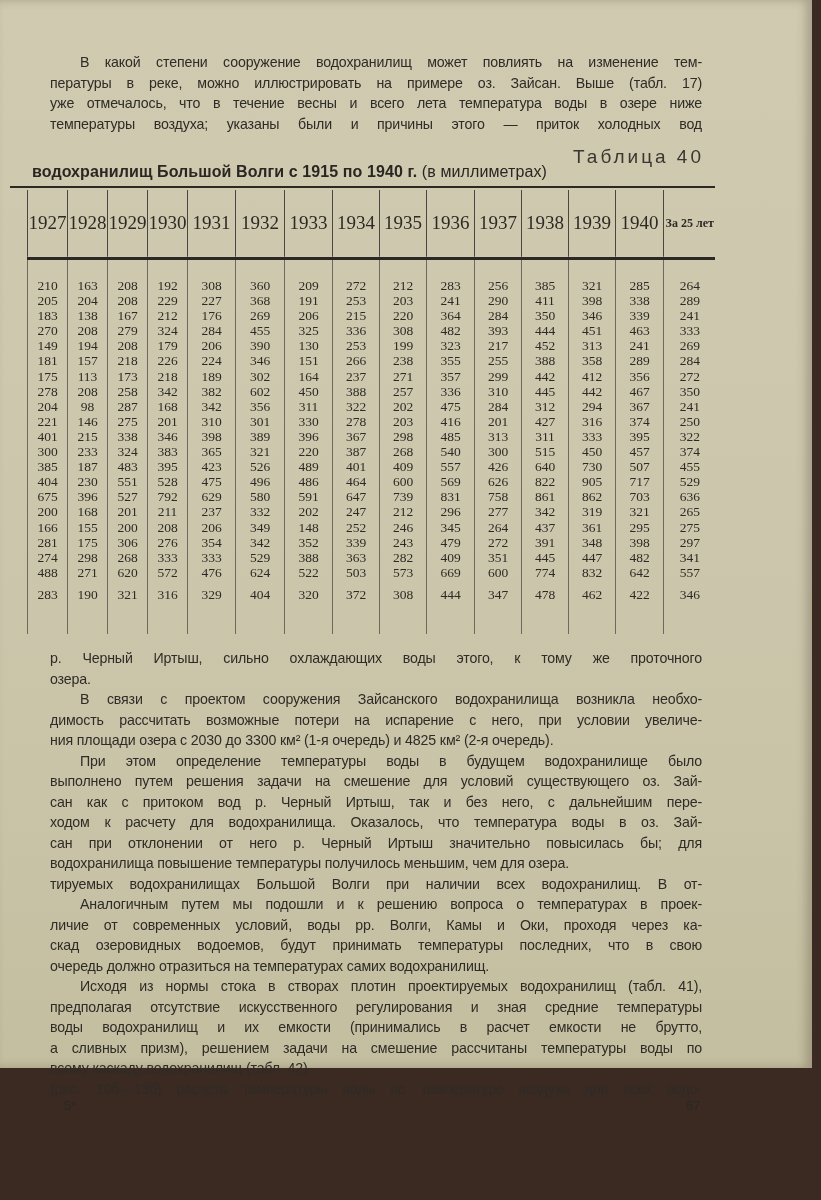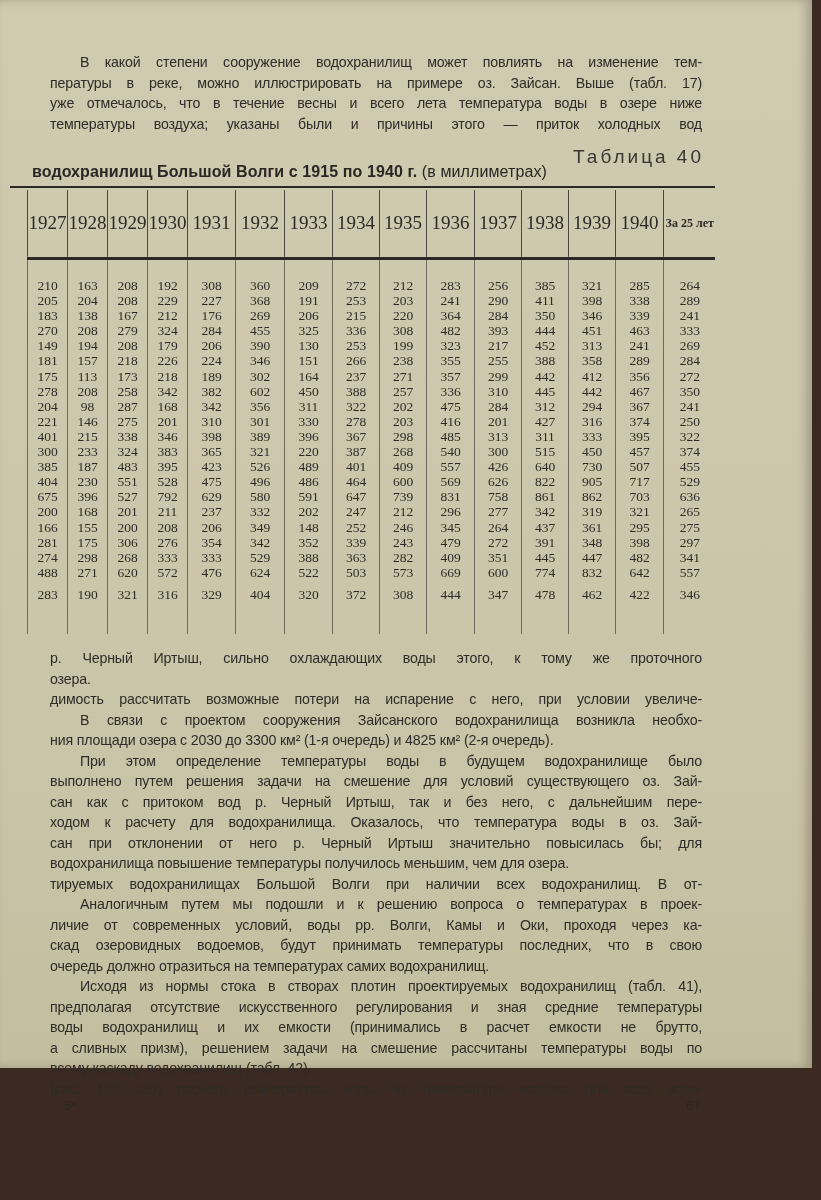"димость рассчитать возможные потери на" span.line { order: before "В связи с проектом сооружения" -> after "В связи с проектом сооружения" }
